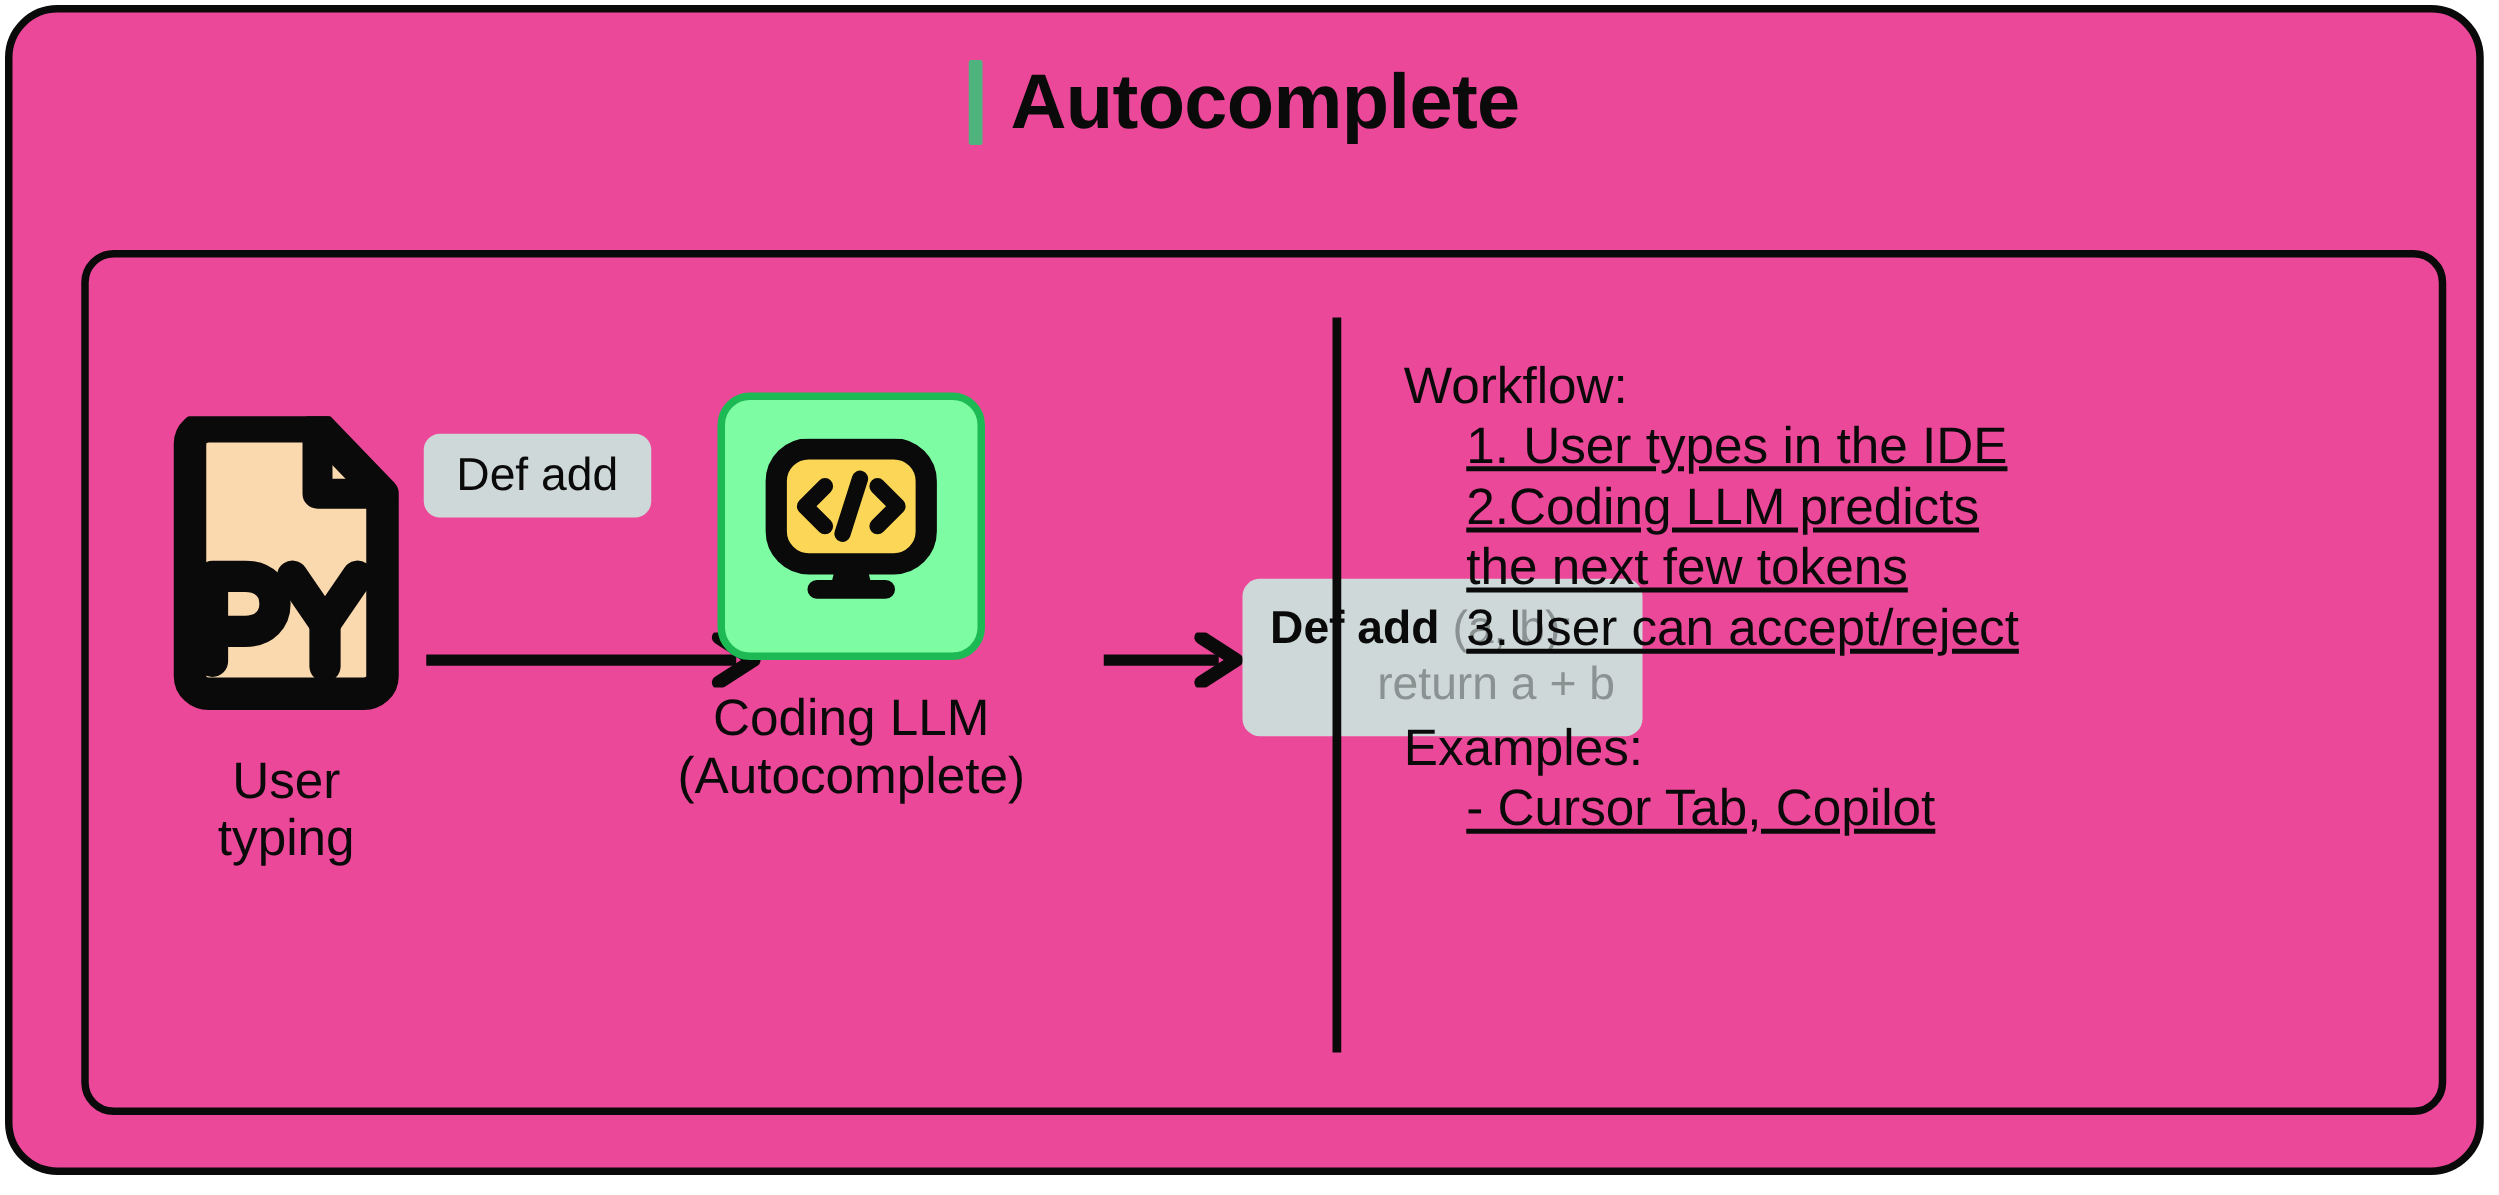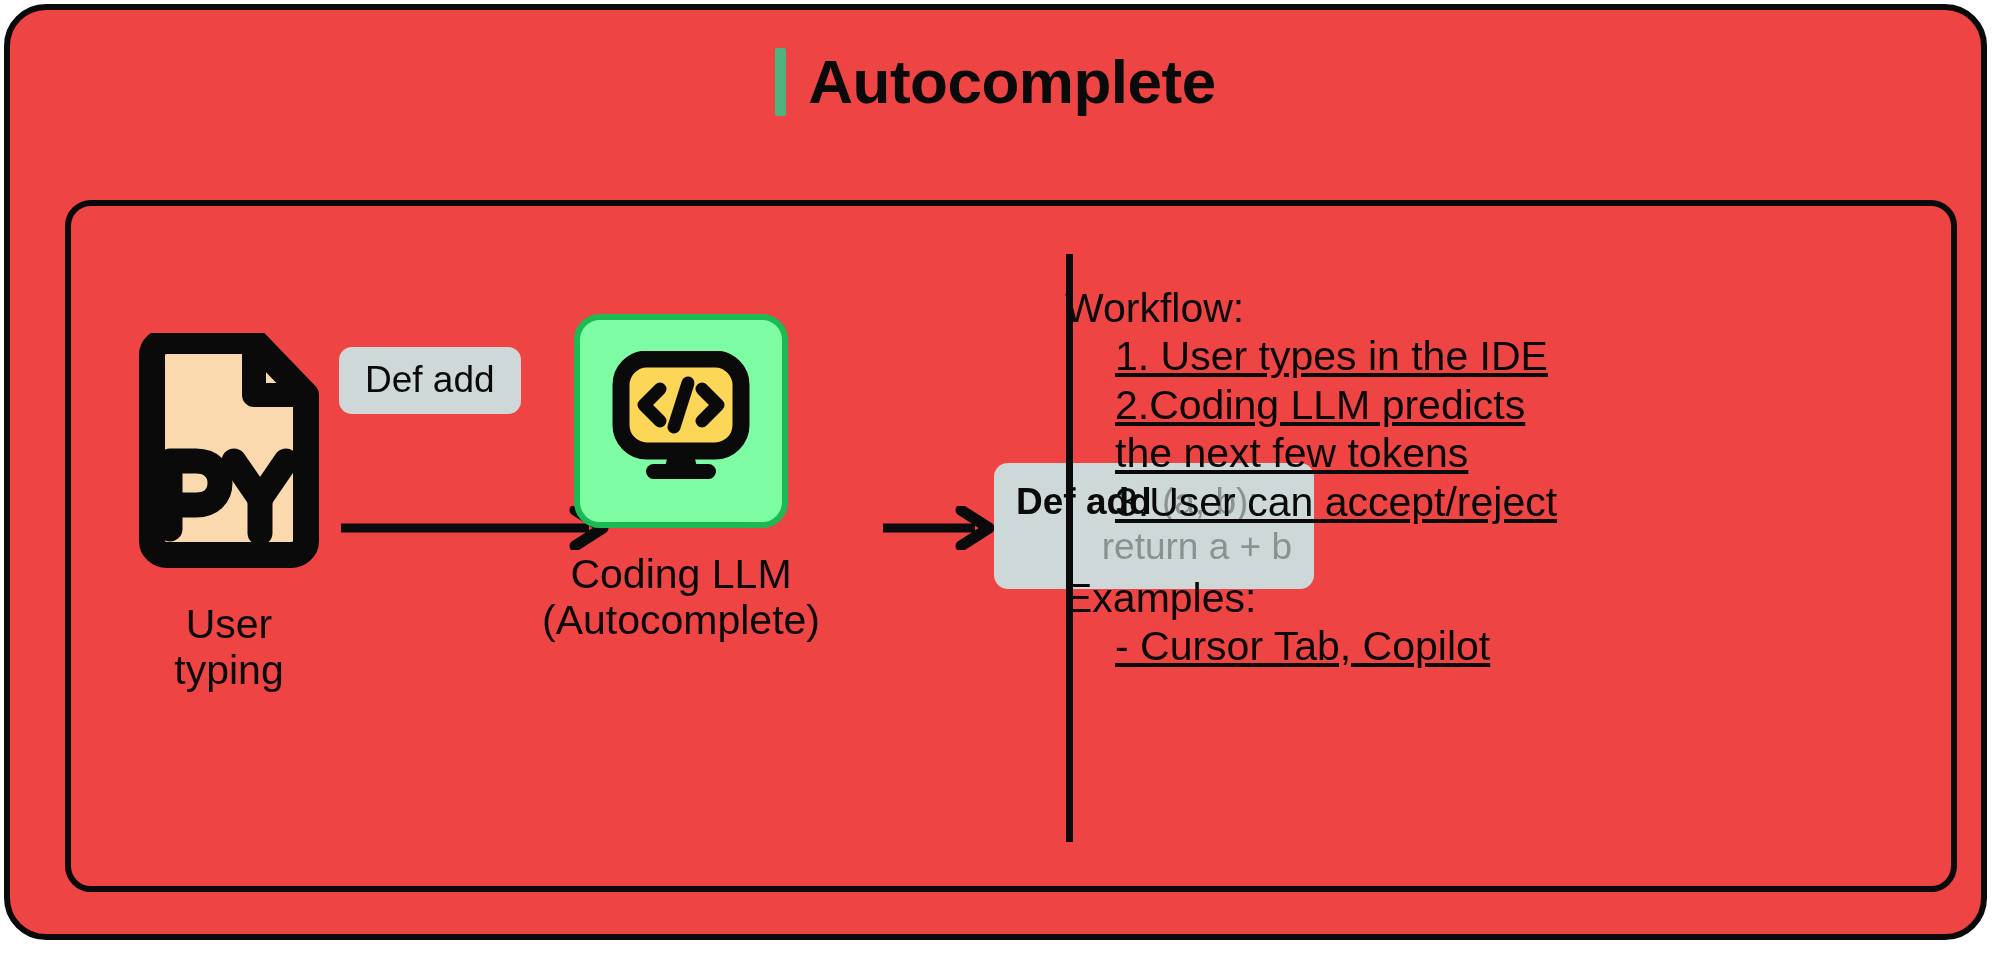"Autocomplete" .outer-card { background: #ef4444 -> #ec4899 }
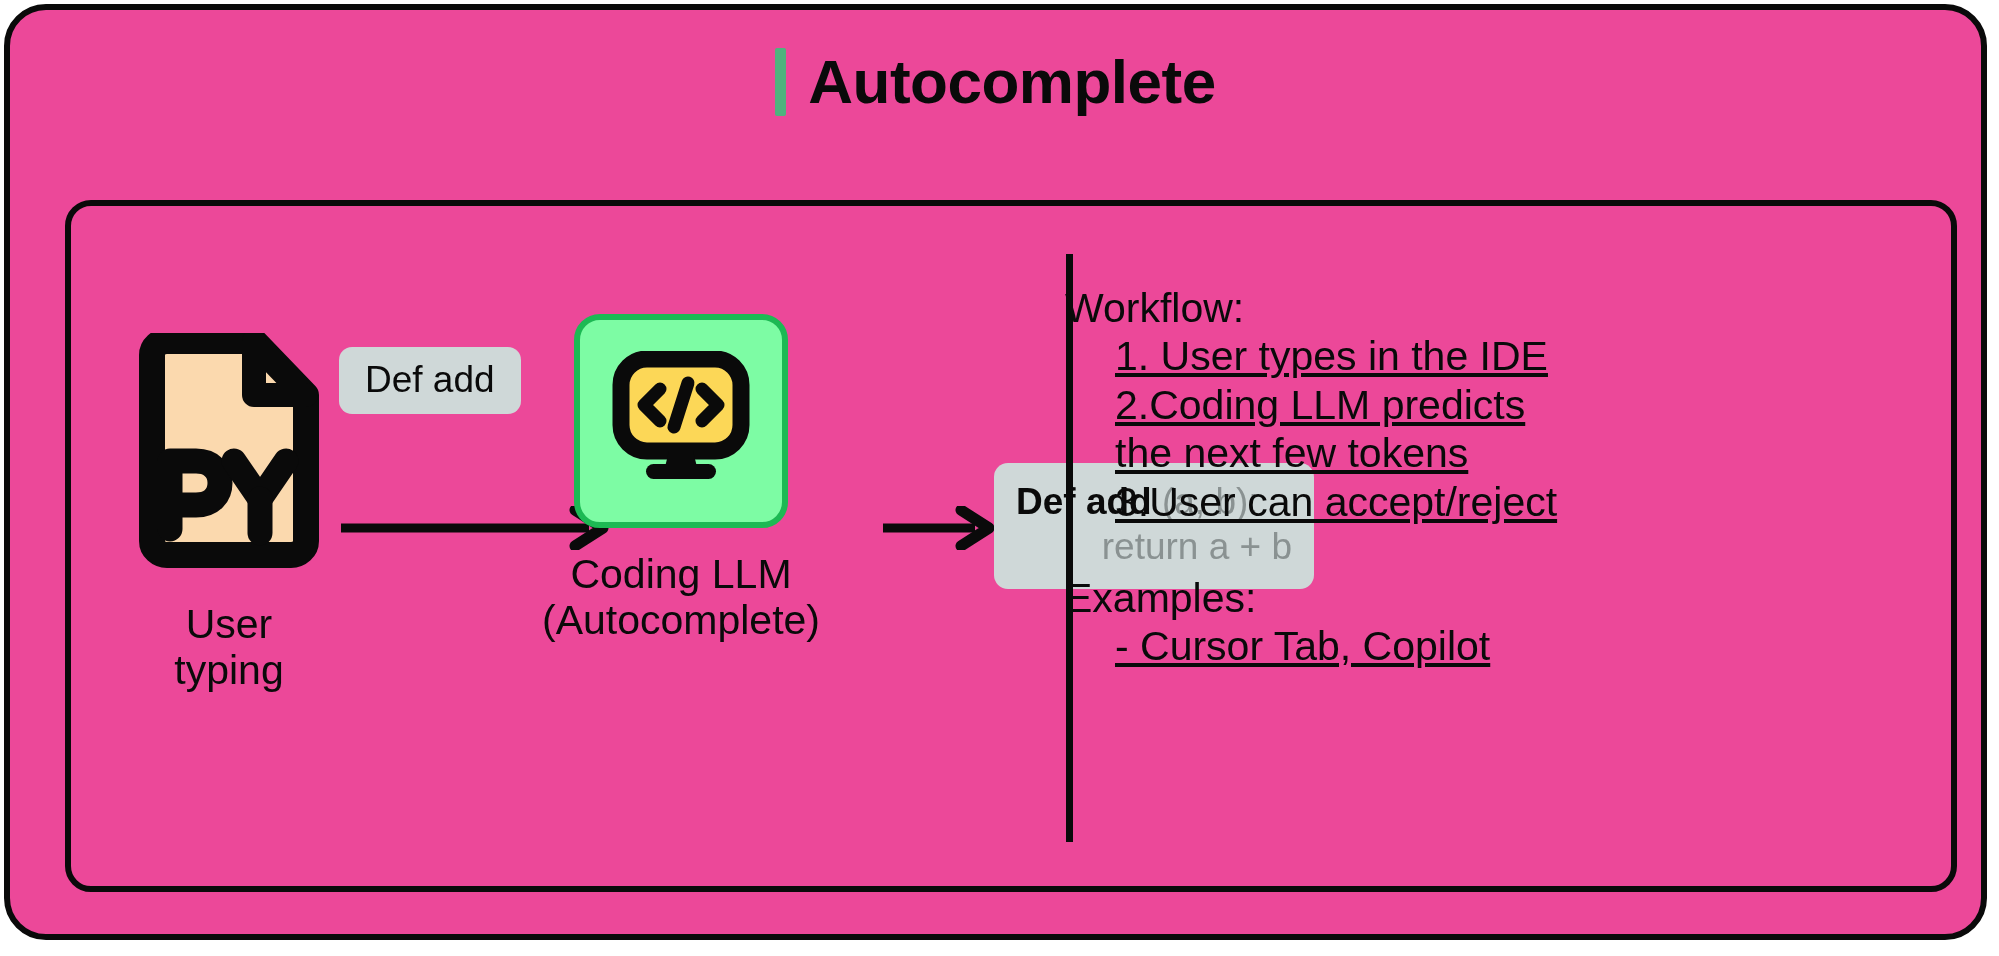"Workflow:" .info-col { left: 994px -> 1052px }
